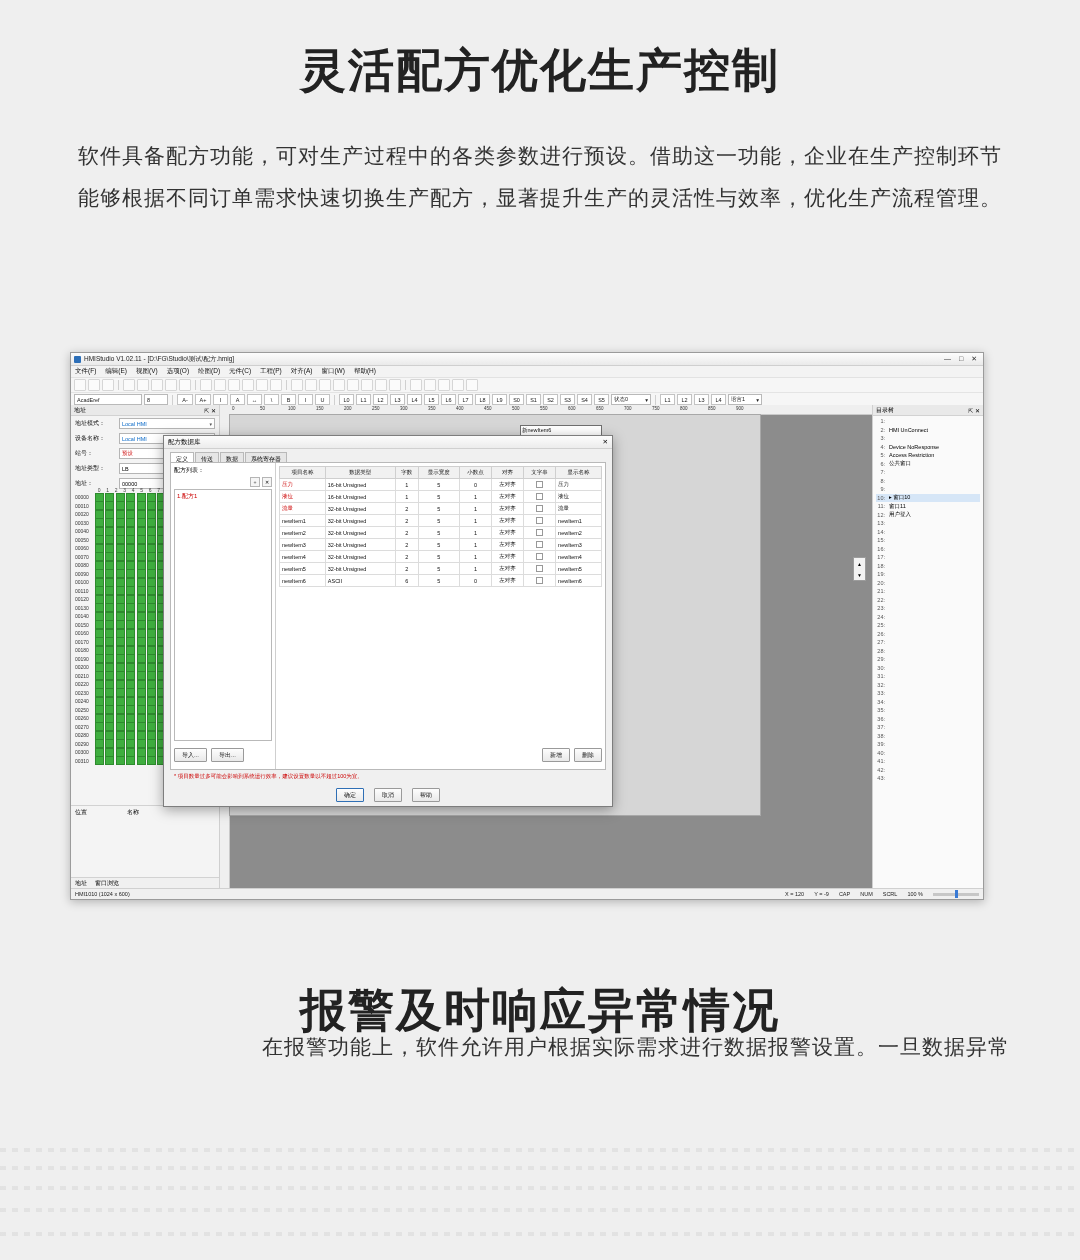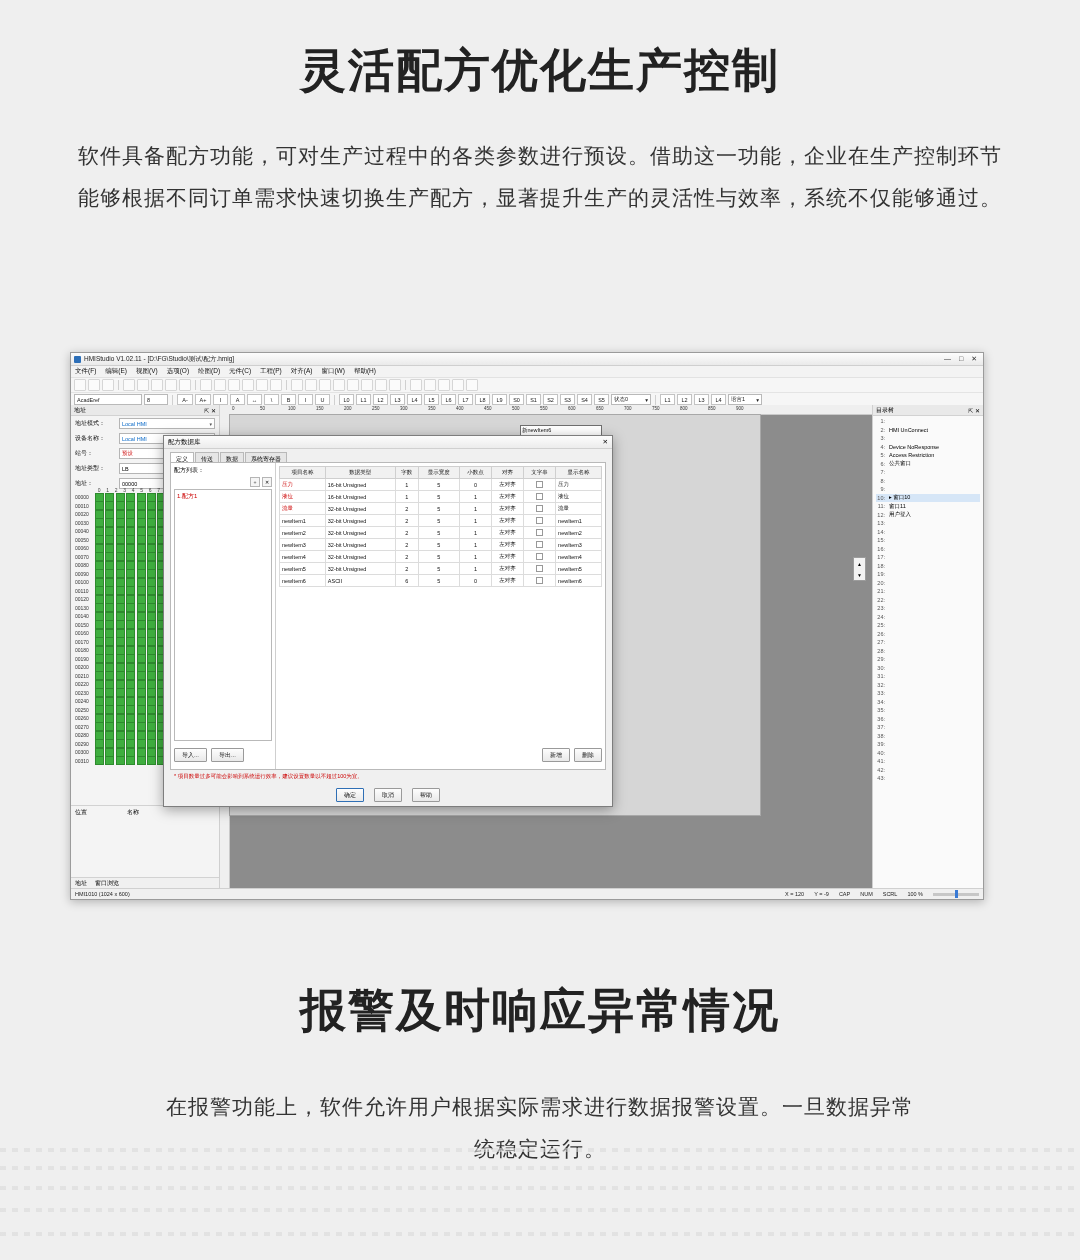"软件具备配方功能，可对生产过程中的各类参数进行预设。借助这一功能，企业在生产控制" div.sec-body { text: 系统不仅能够通过 -> 优化生产流程管理 }
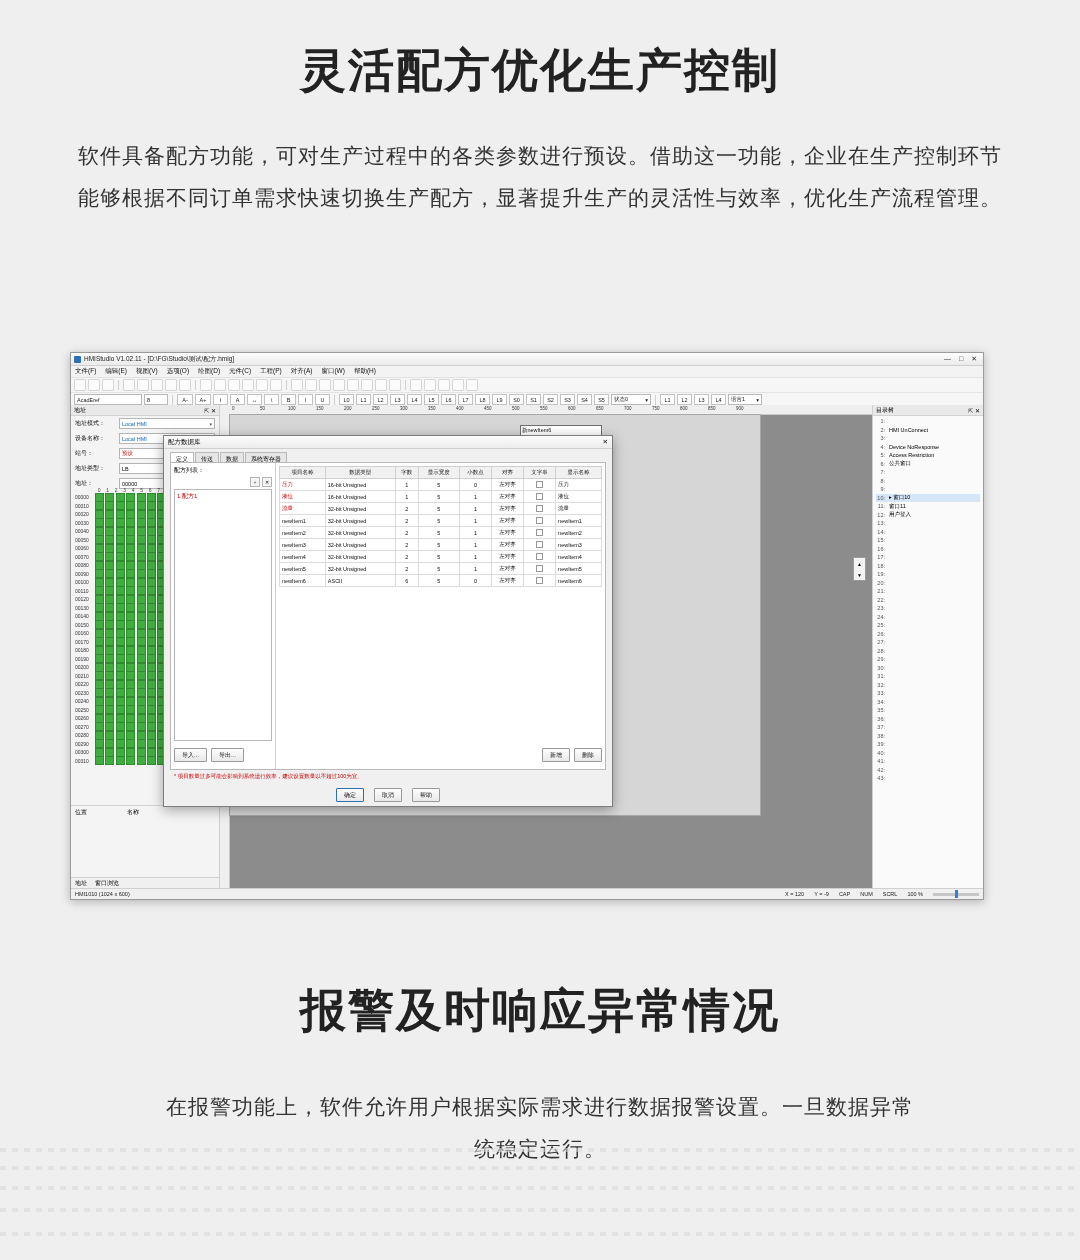"在报警功能上，软件允许用户根据实际需求进行数据报警设置。一旦数据异常" #bot-body { text-align: none -> right; top: 1086px -> 1026px }
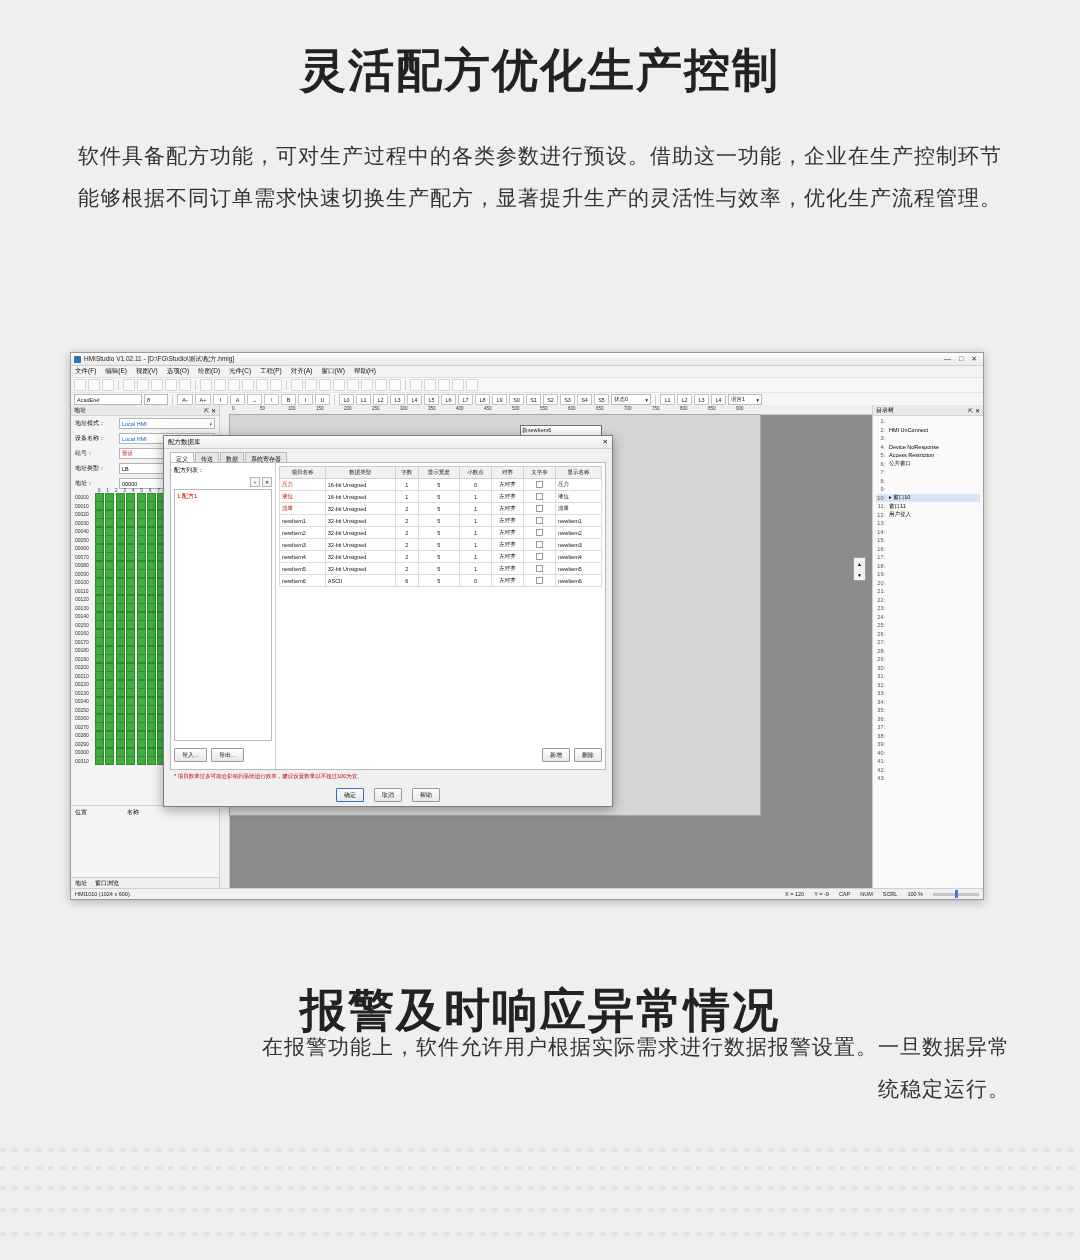"统稳定运行。" span.line { html: <span>统稳定运行。</span> -> none }
